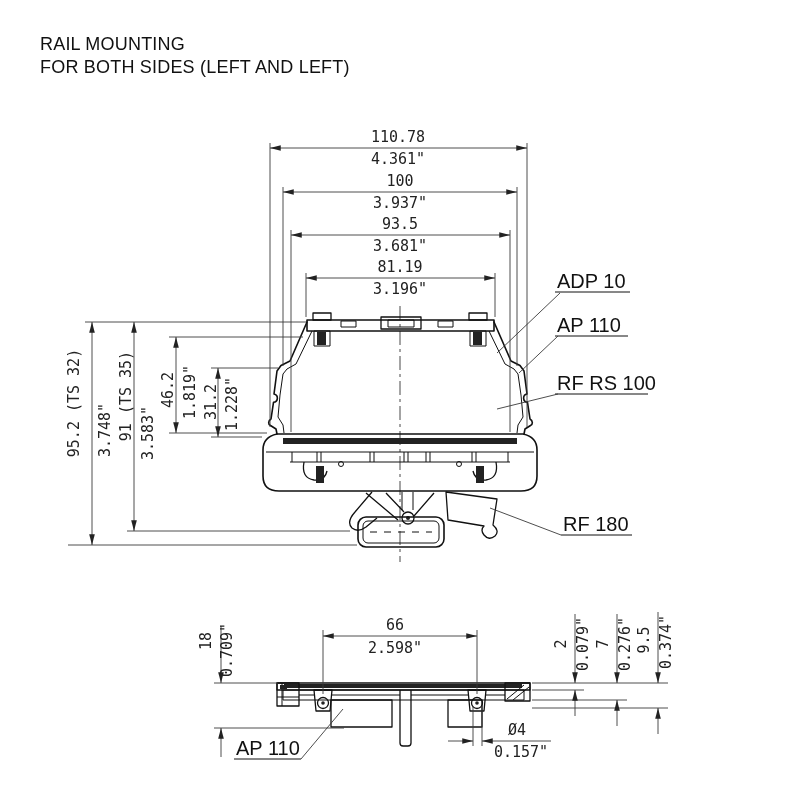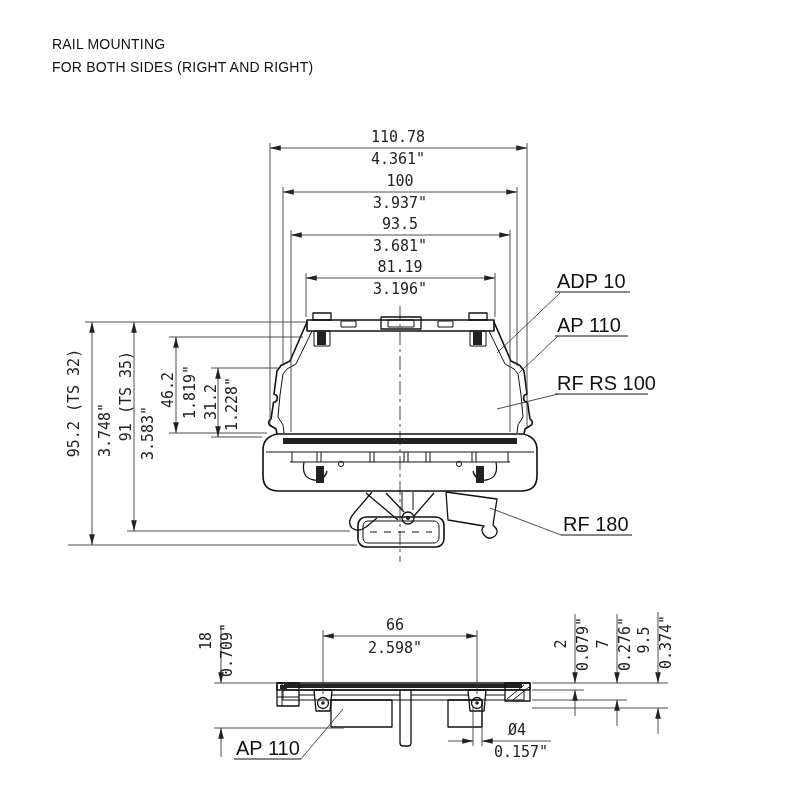"RAIL MOUNTING" .title { font-size: 14px -> 18px; left: 52px -> 40px }
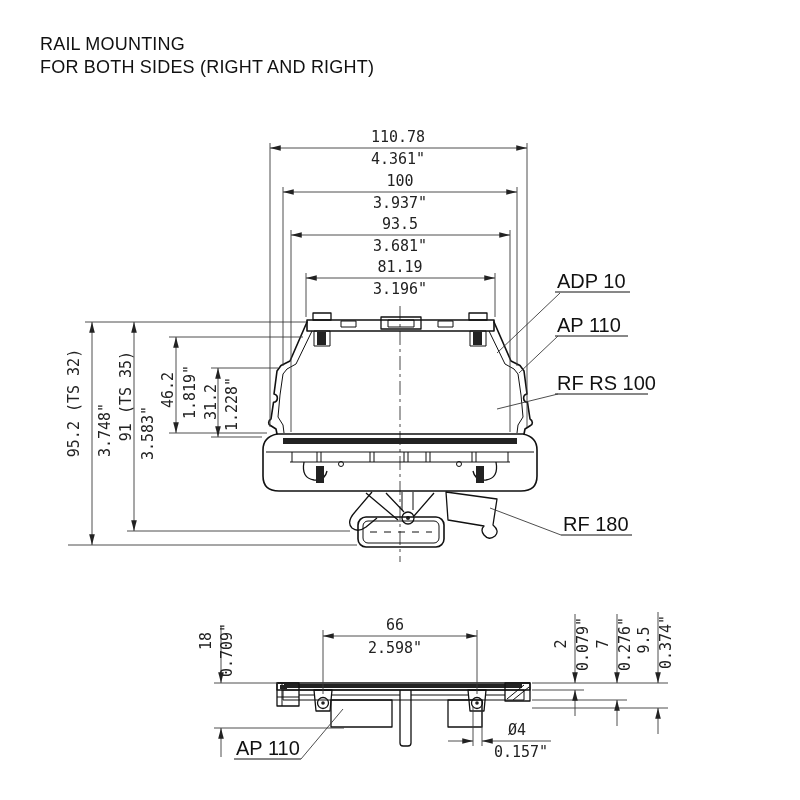"FOR BOTH SIDES (RIGHT AND" div { text: RIGHT AND RIGHT -> LEFT AND LEFT }
